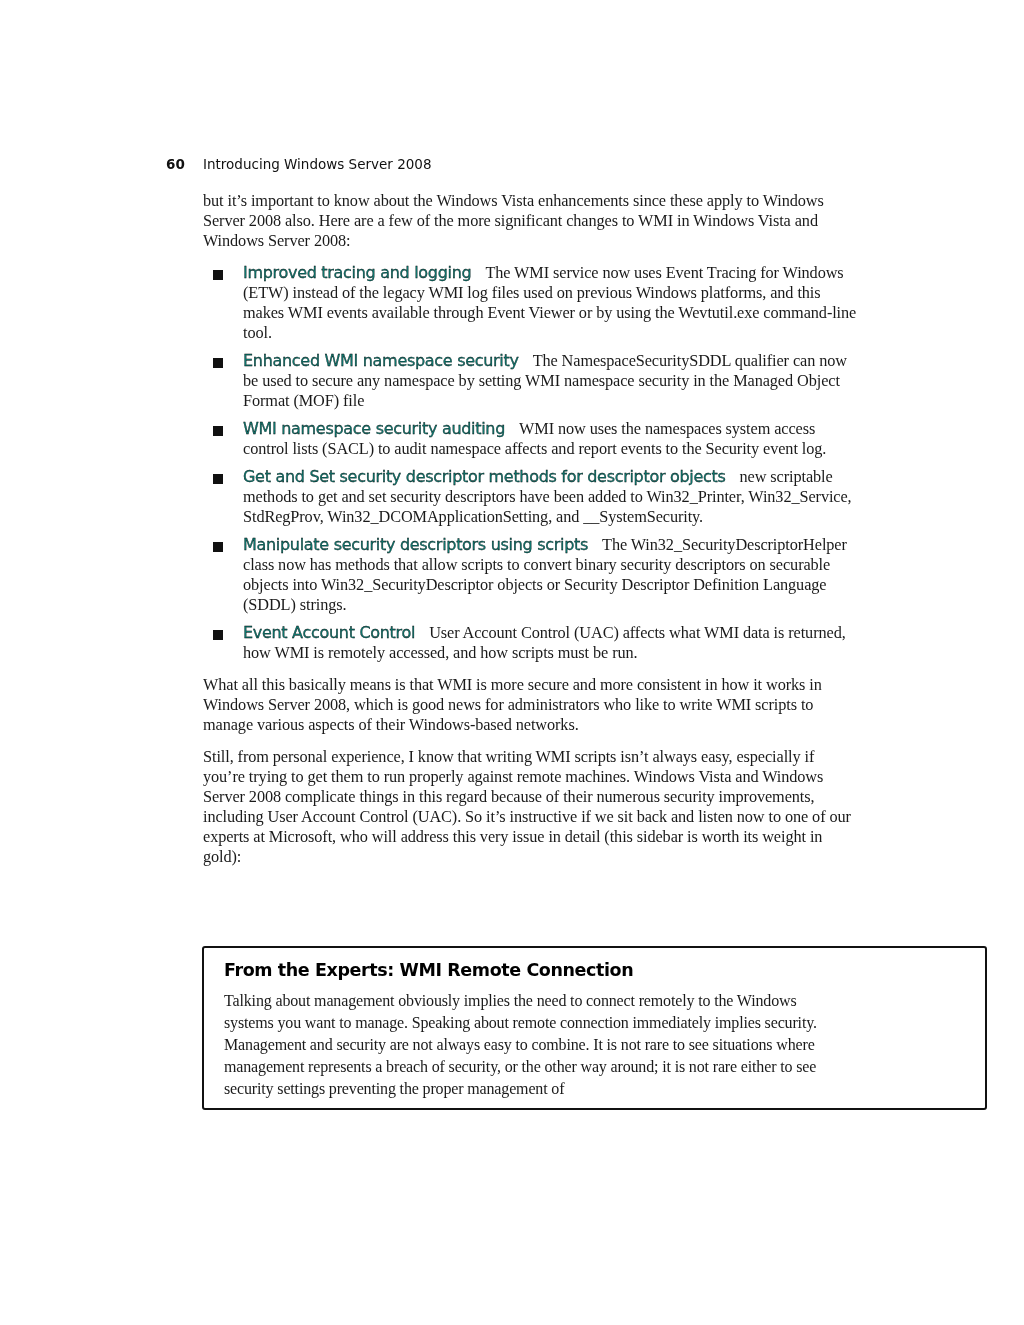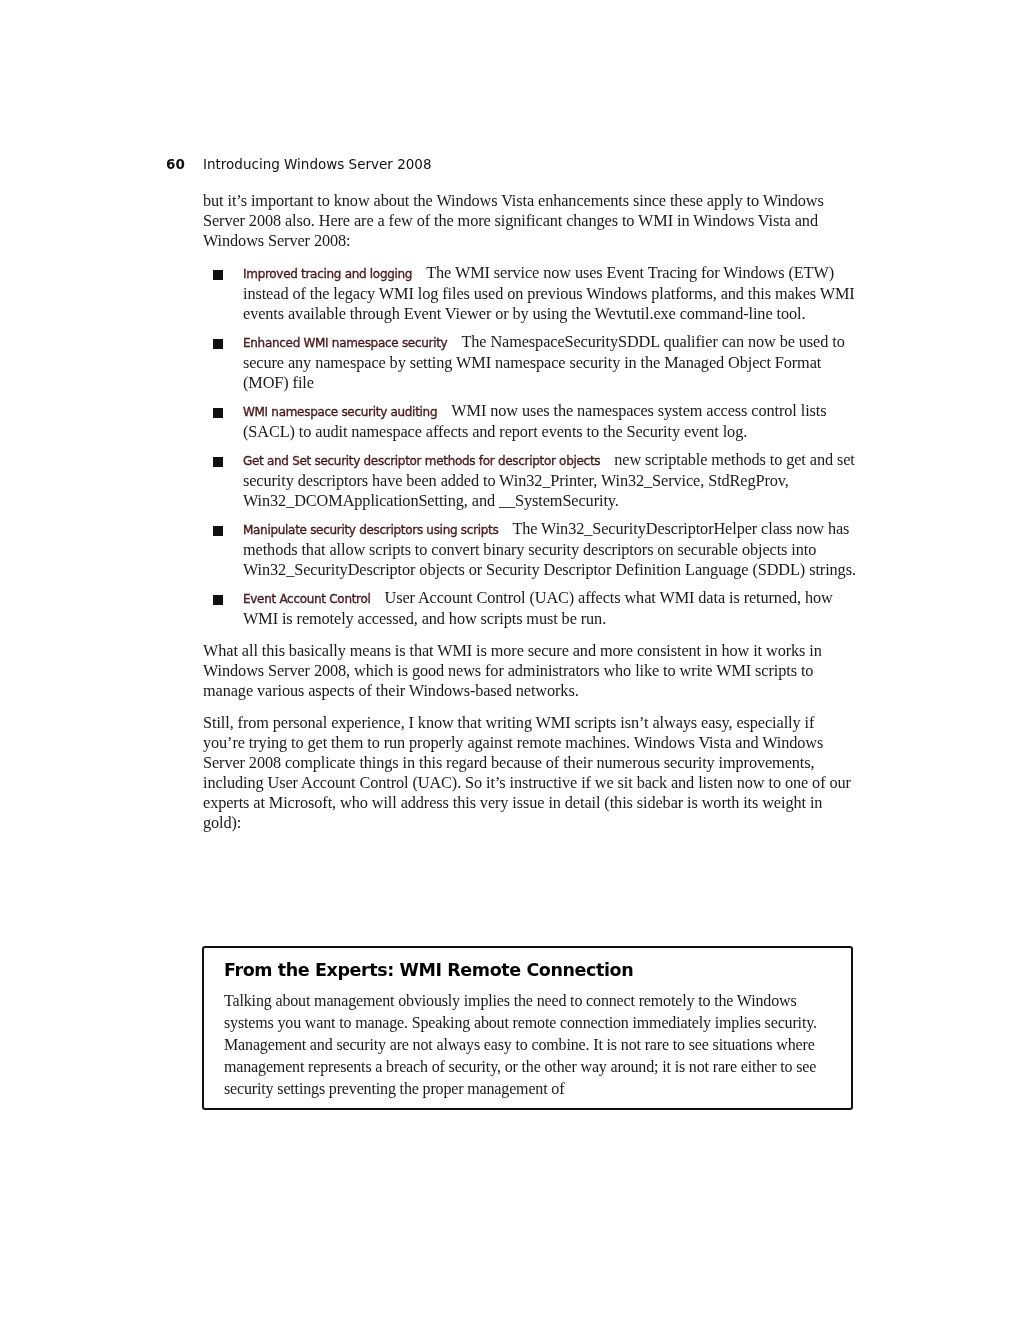"Improved tracing and logging" .term { color: #7f1d1d -> #0f766e; font-size: 12px -> 16px }
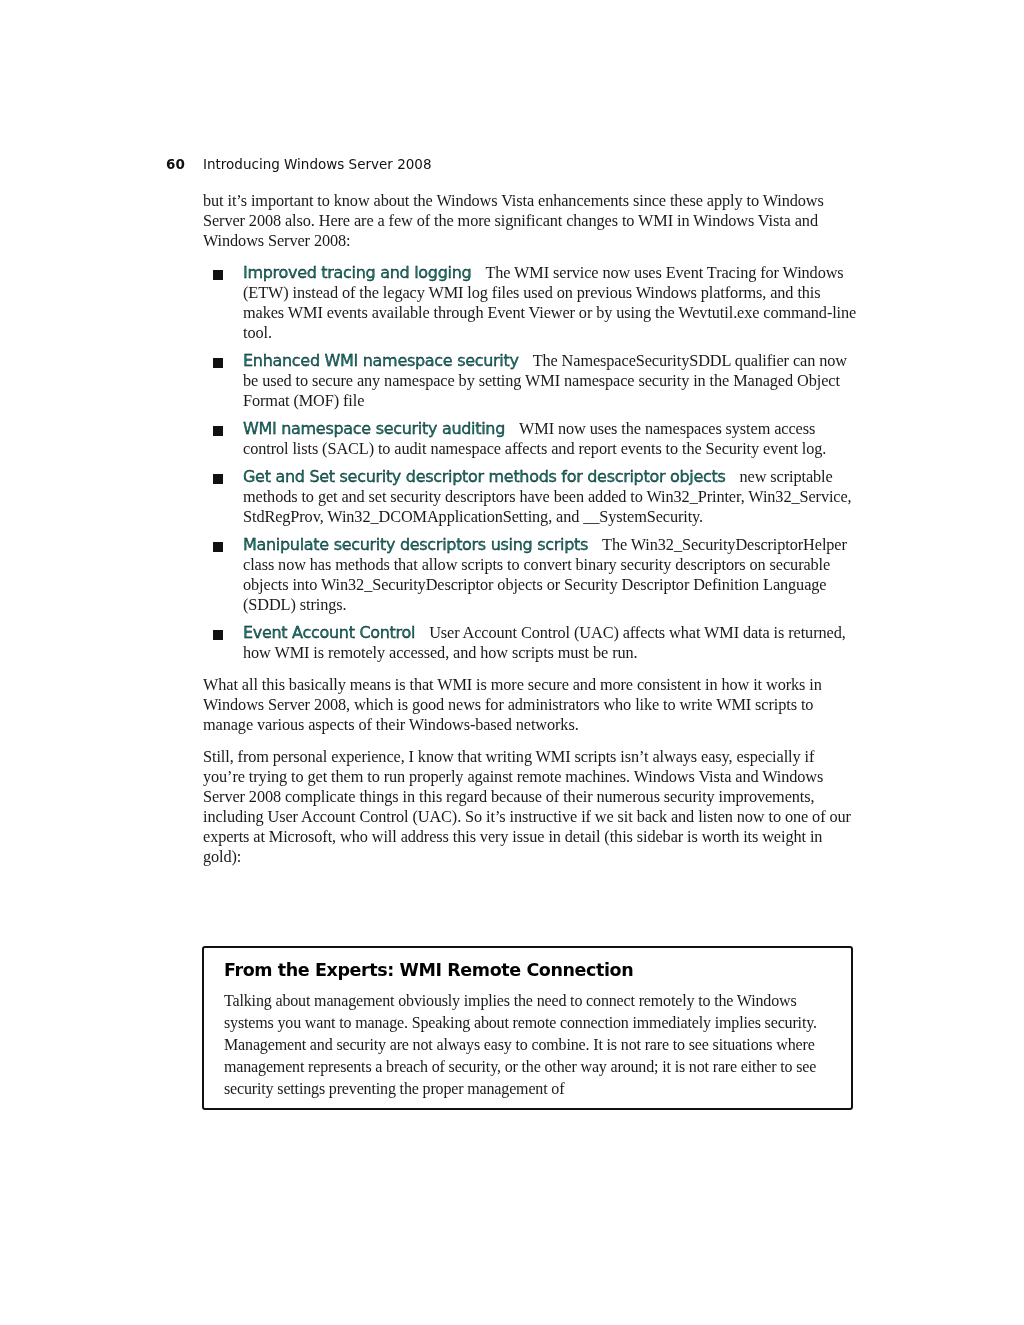"From the Experts: WMI Remote" .sidebar { width: 651px -> 785px }
